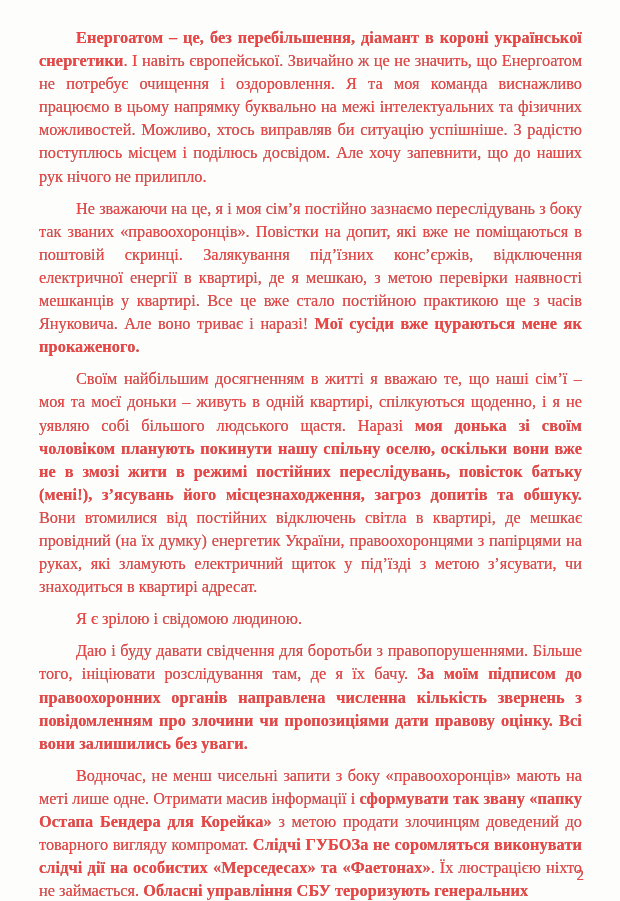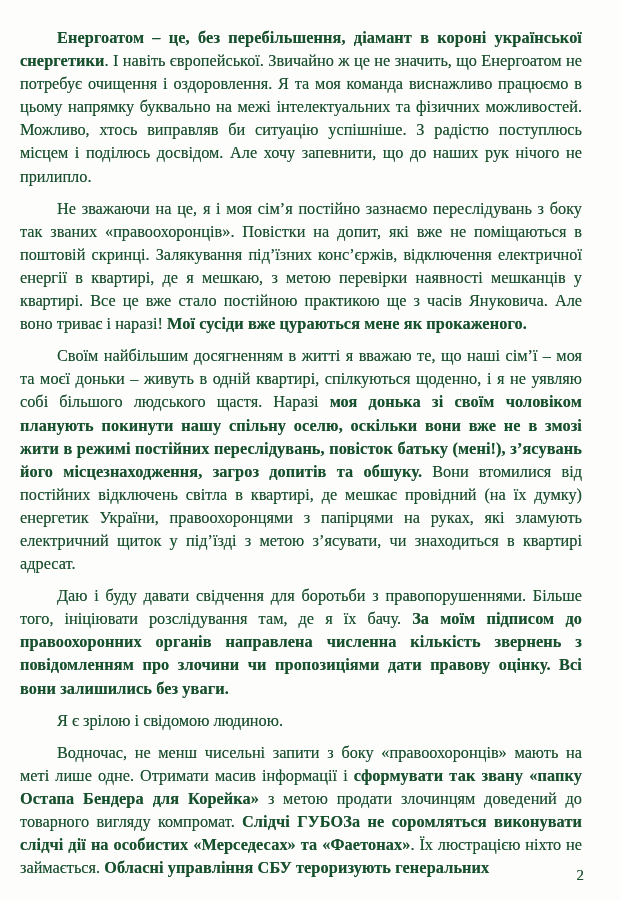"Енергоатом – це, без перебільшення," .scan-page { color: #14532d -> #ef4444; padding: 26px 38px 0 20px -> 26px 38px 0 39px }
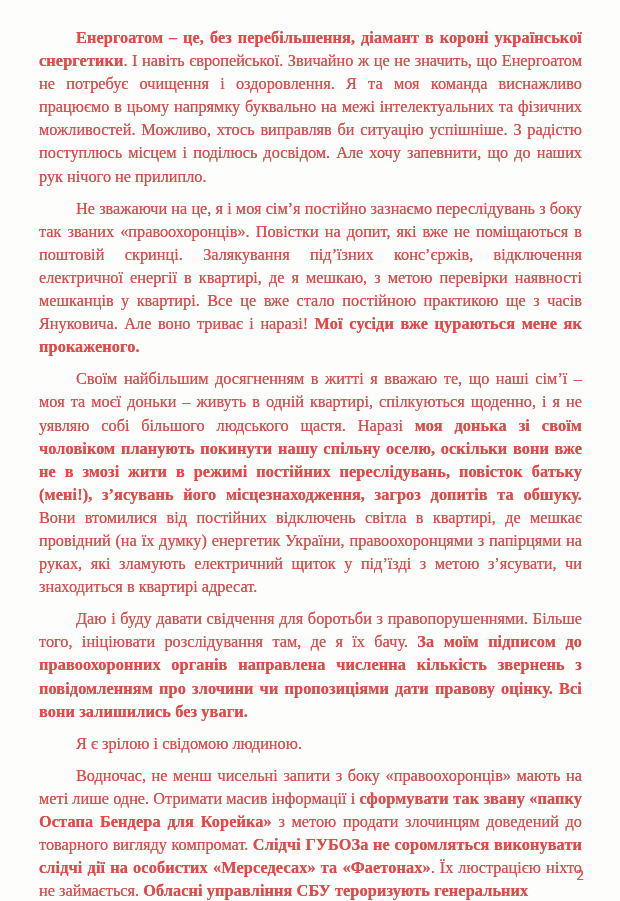"Даю і буду давати свідчення" p { order: before "Я є зрілою і свідомою" -> after "Я є зрілою і свідомою" }
